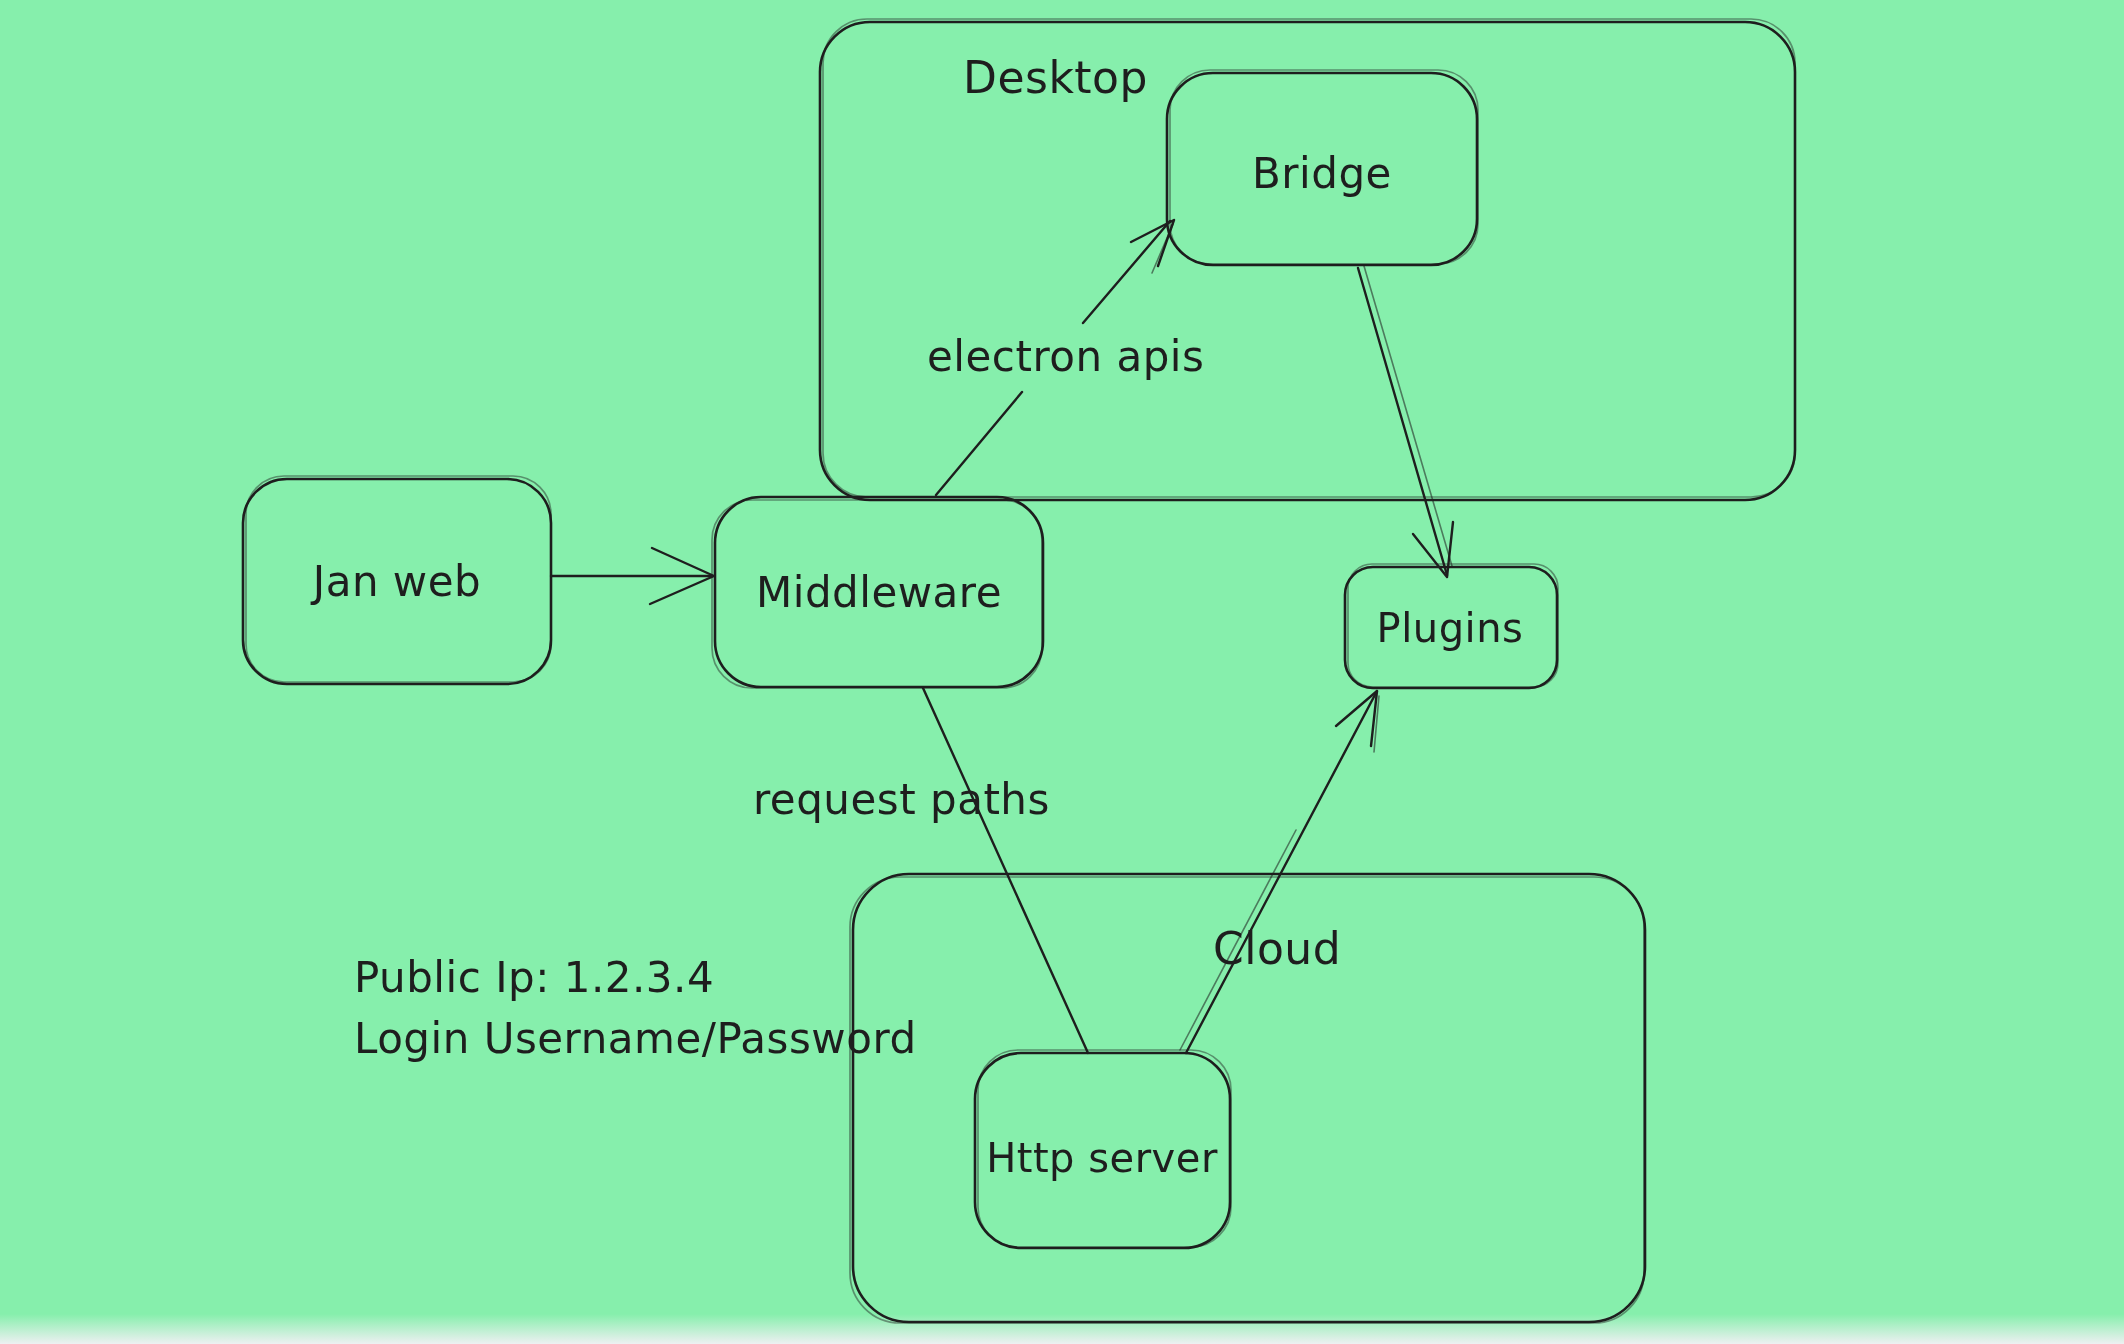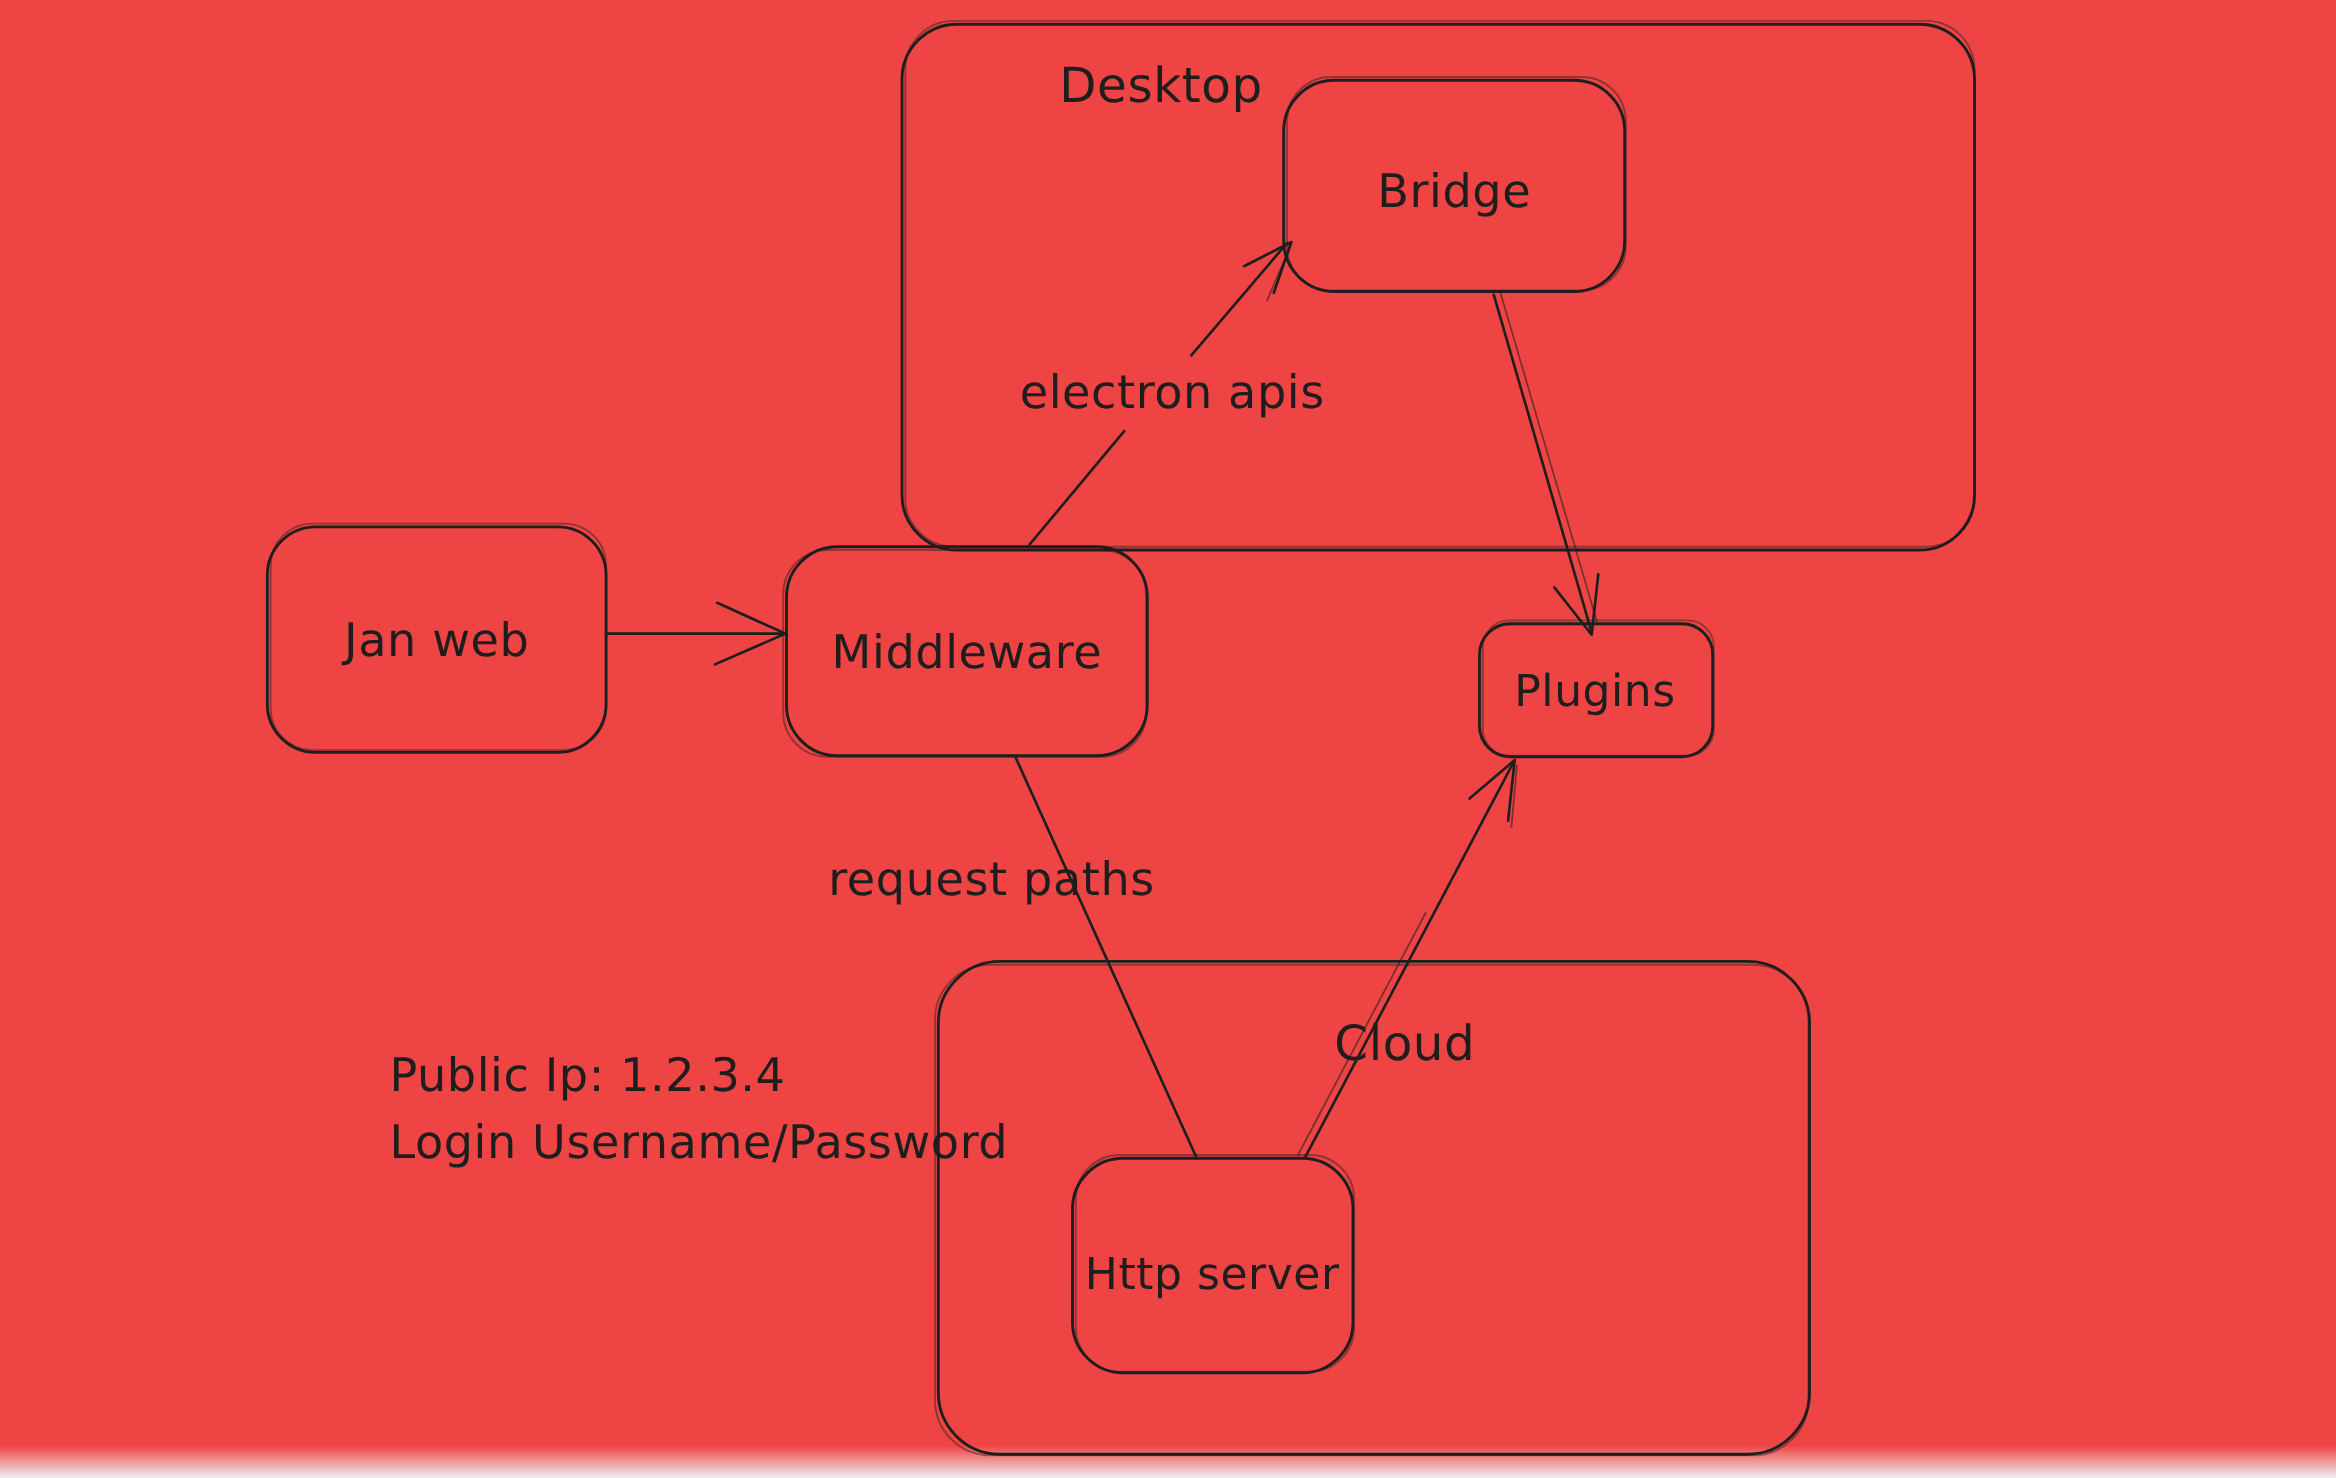"Desktop" .stage { background: #ef4444 -> #86efac }
